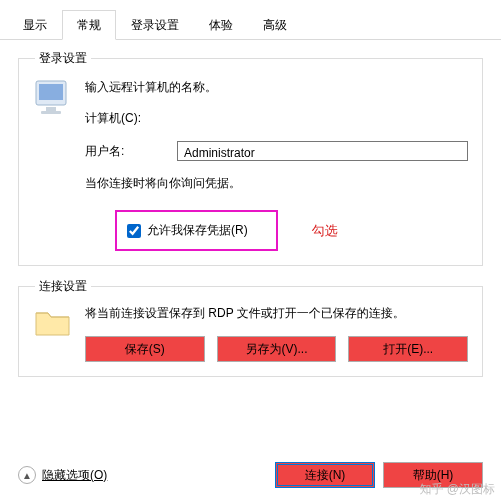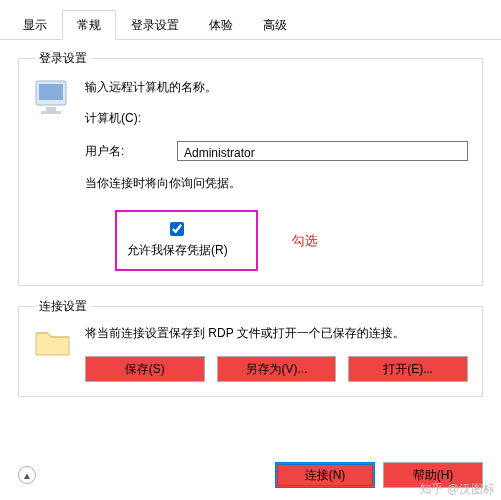"允许我保存凭据(R)" .highlight-box { flex-direction: column -> none }
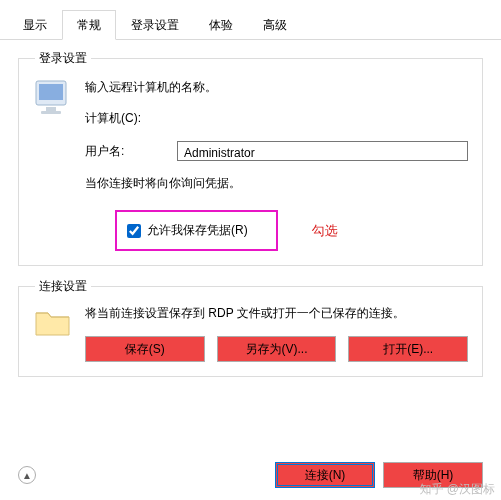"隐藏选项(O)" span { html: none -> <span><u>隐藏选项(O)</u></span> }
